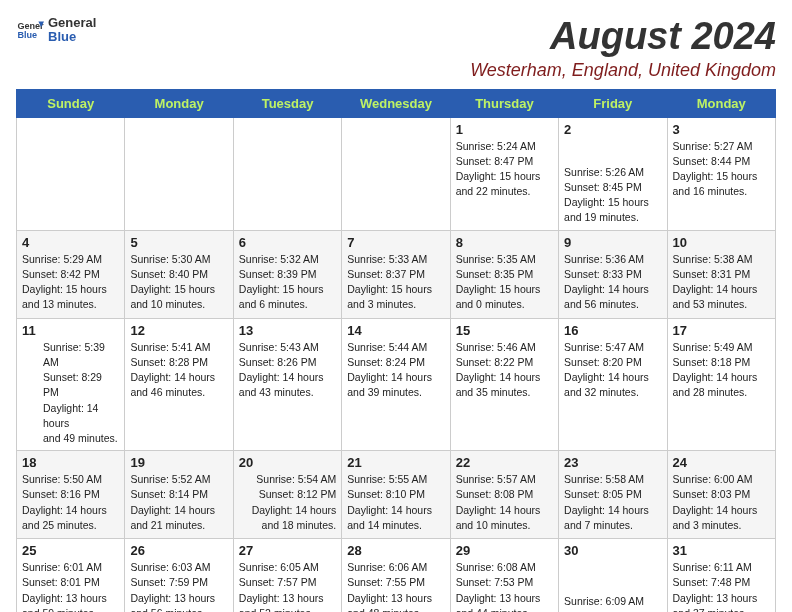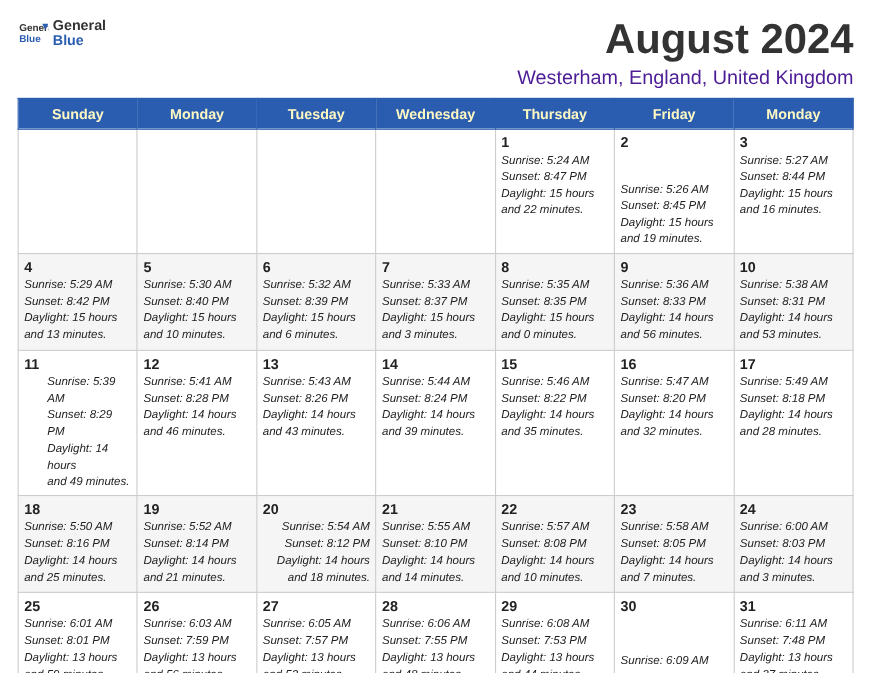"August 2024" .title-block { font-style: none -> italic }
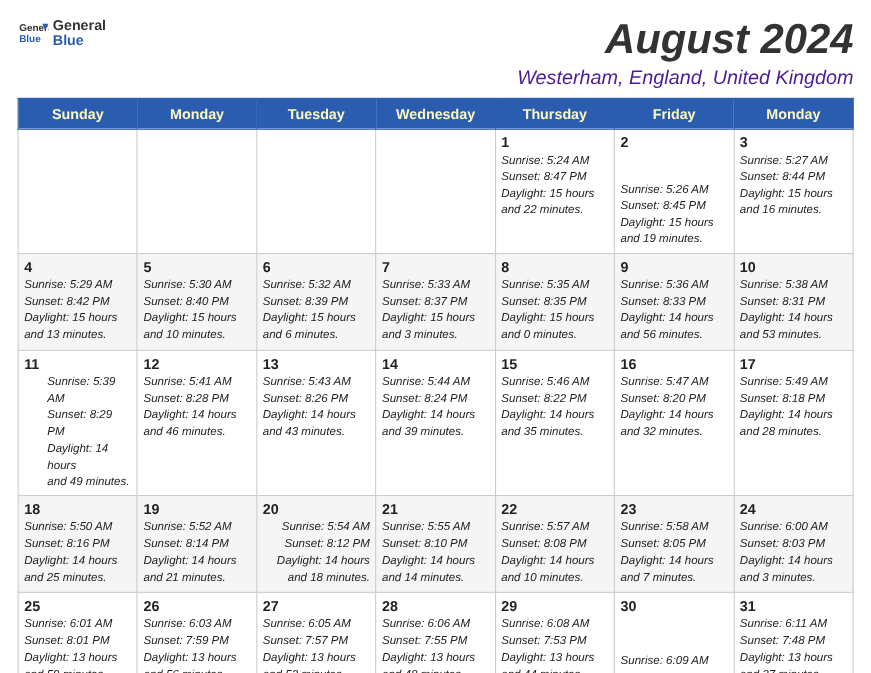"Westerham, England, United Kingdom" .location { color: #4c1d95 -> #7f1d1d }
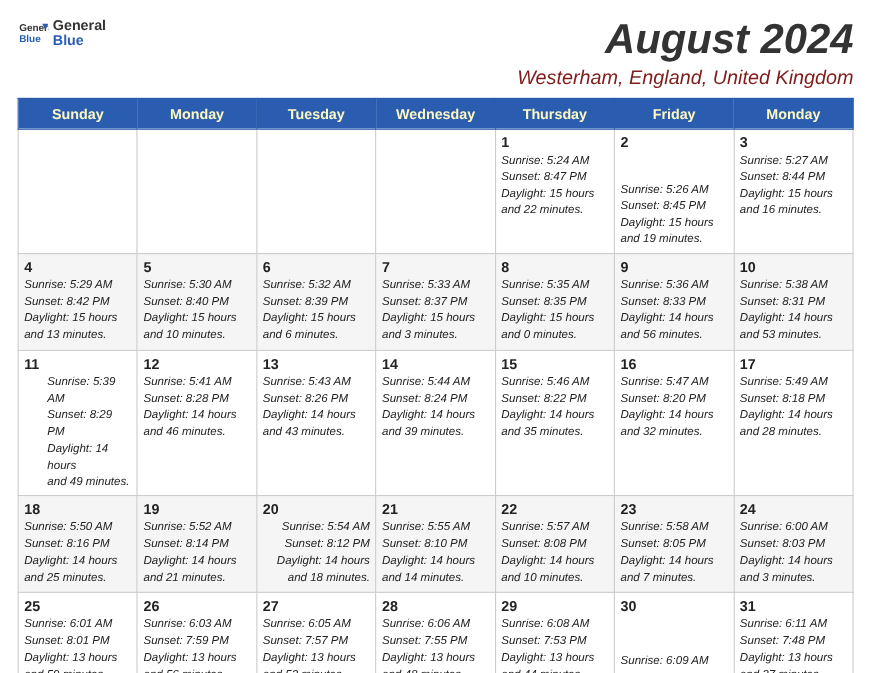"Sunday" thead th { color: #fef9c3 -> #bef264 }
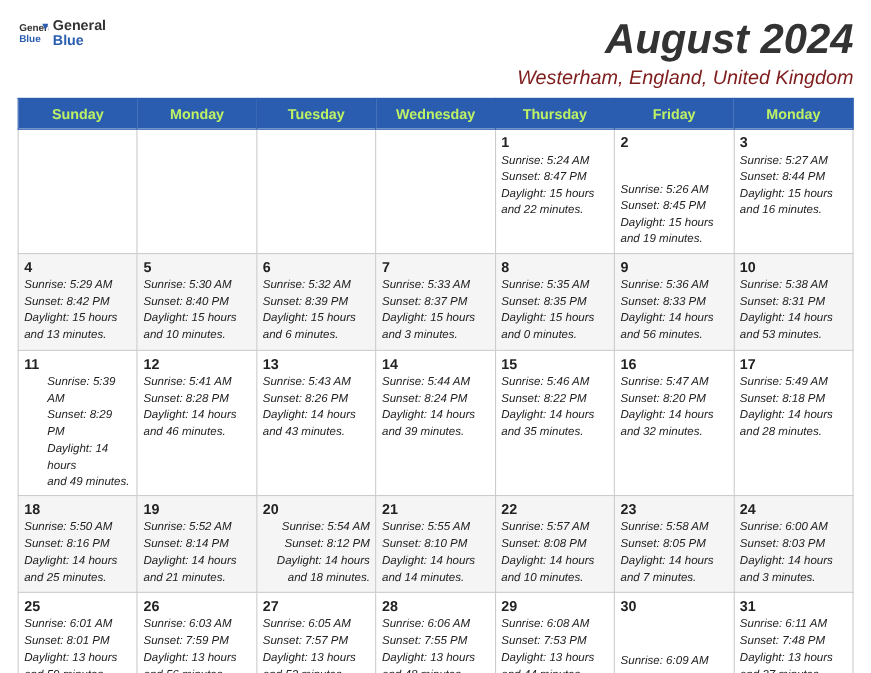"Sunrise: 5:24 AM" .day-info { font-style: italic -> none }
